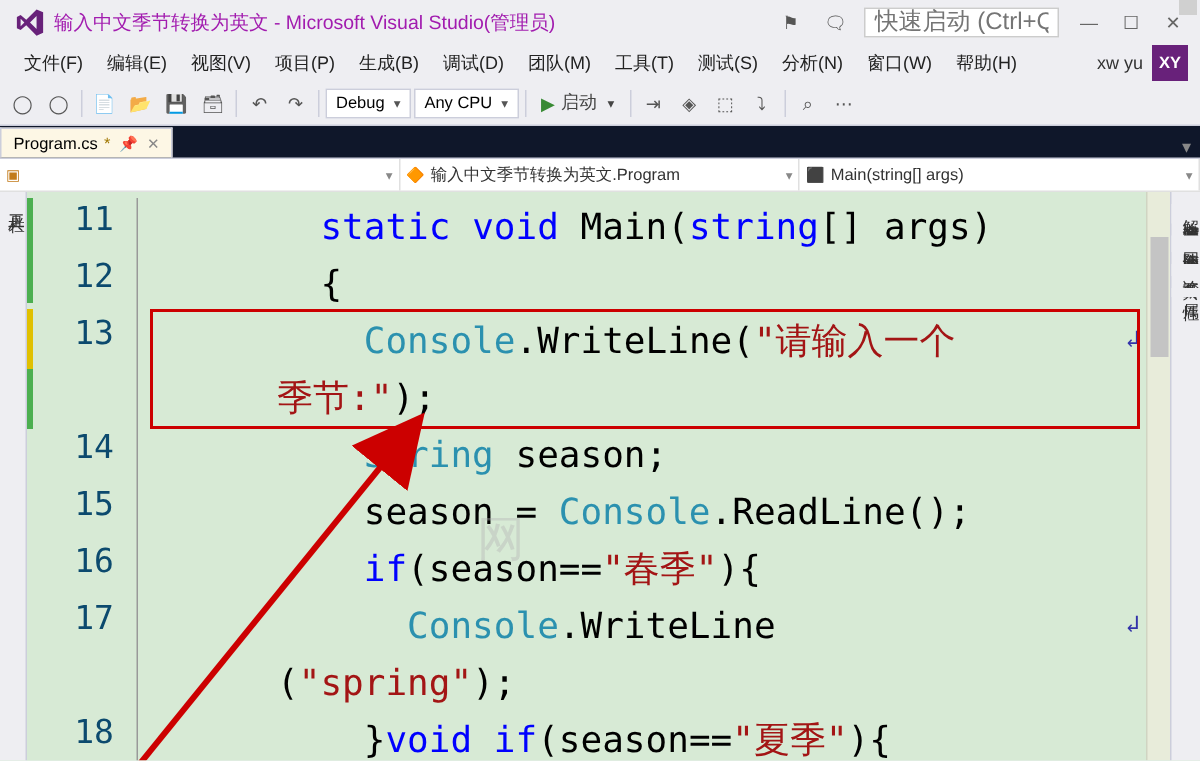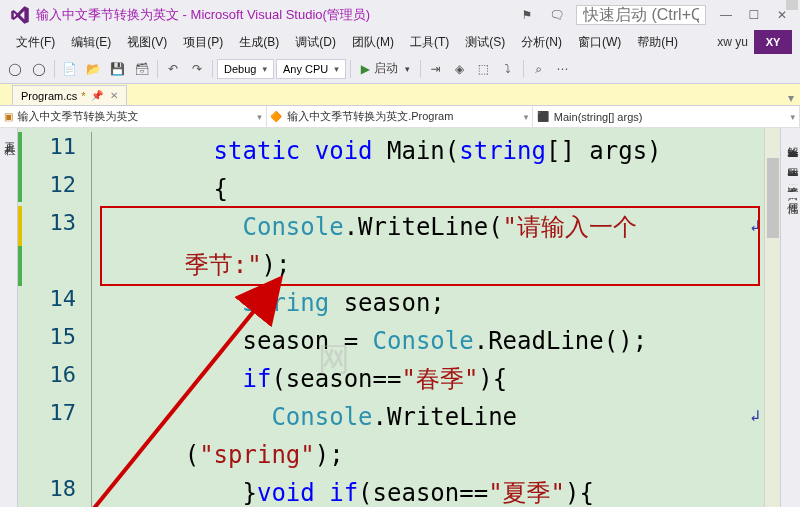"XY" .user-badge { width: 38px -> 24px }
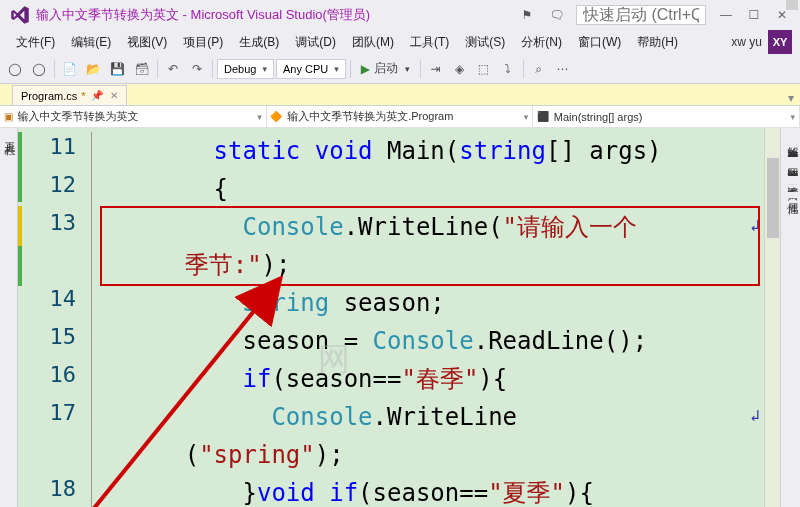"Program.cs" .tabbar { background: #fef9c3 -> #0f172a; padding-left: 12px -> 0 }
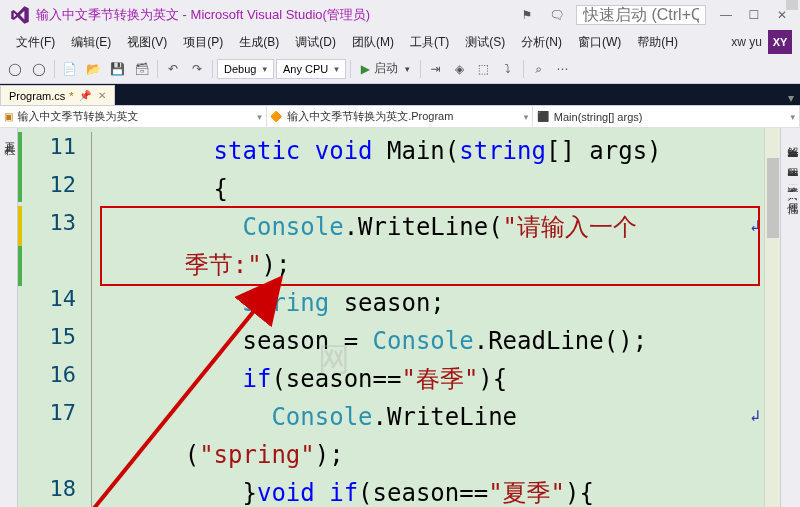"输入中文季节转换为英文" span { html: <span>输入中文季节转换为英文</span> -> none }
